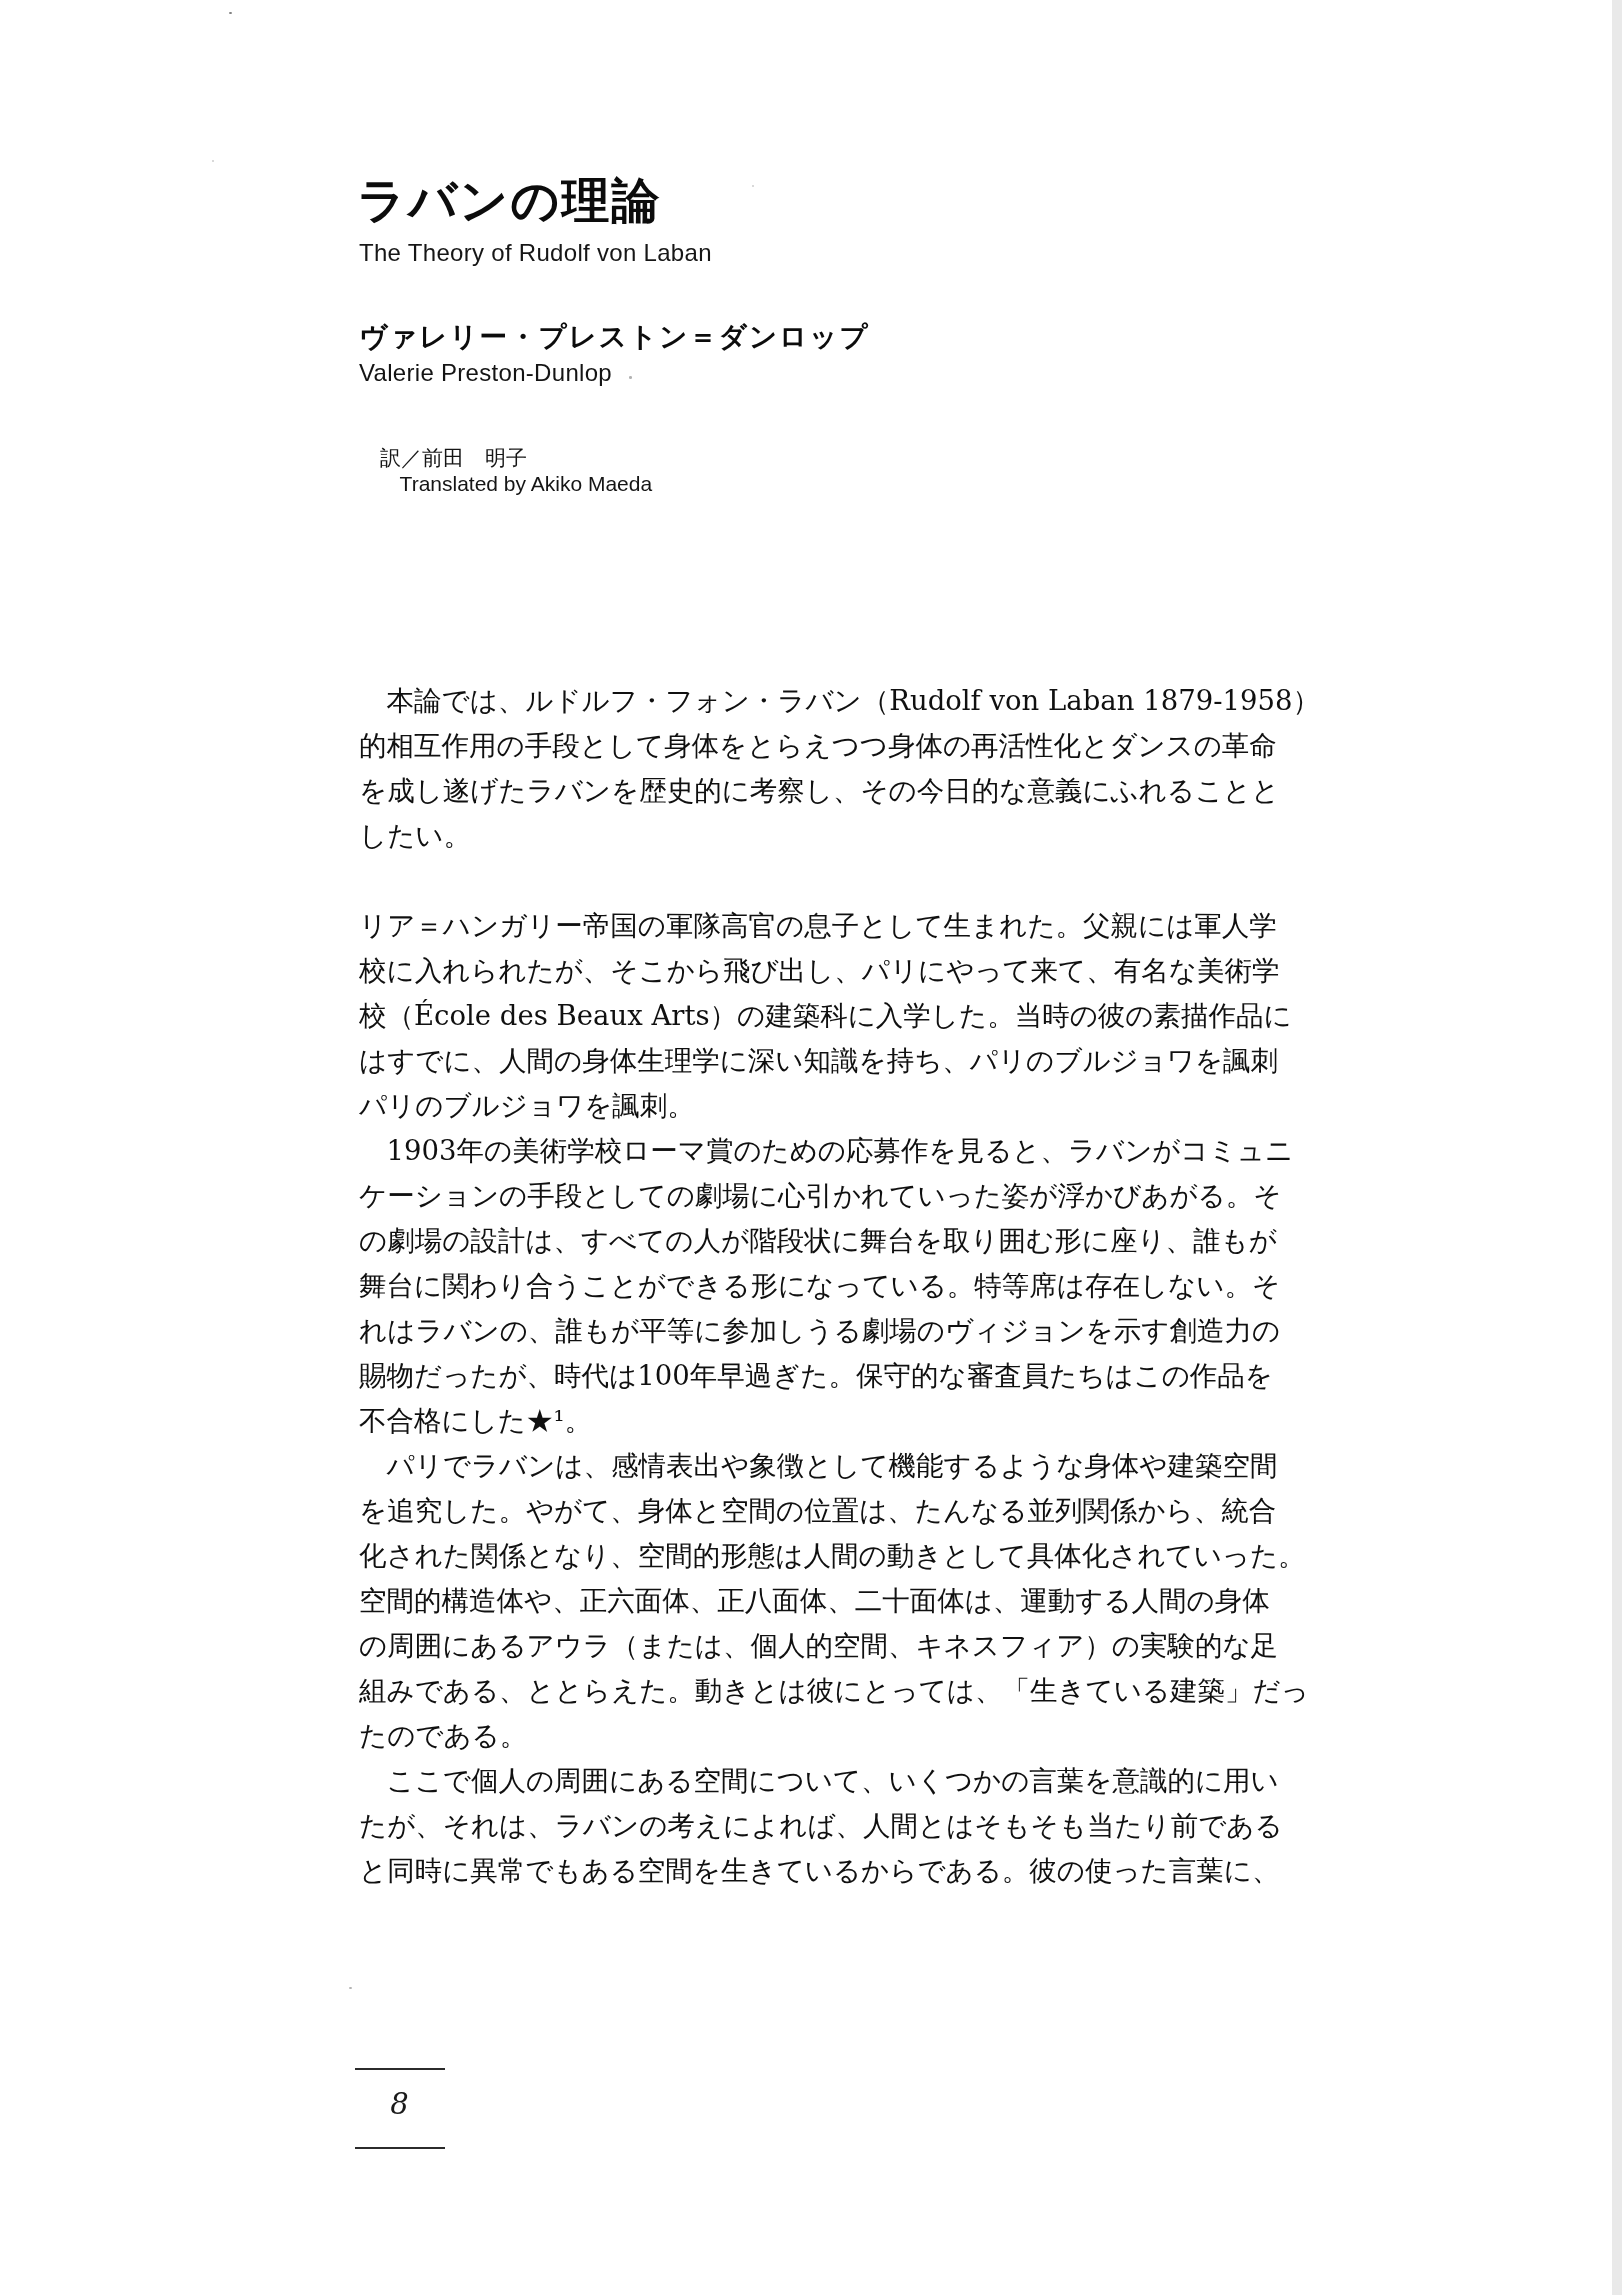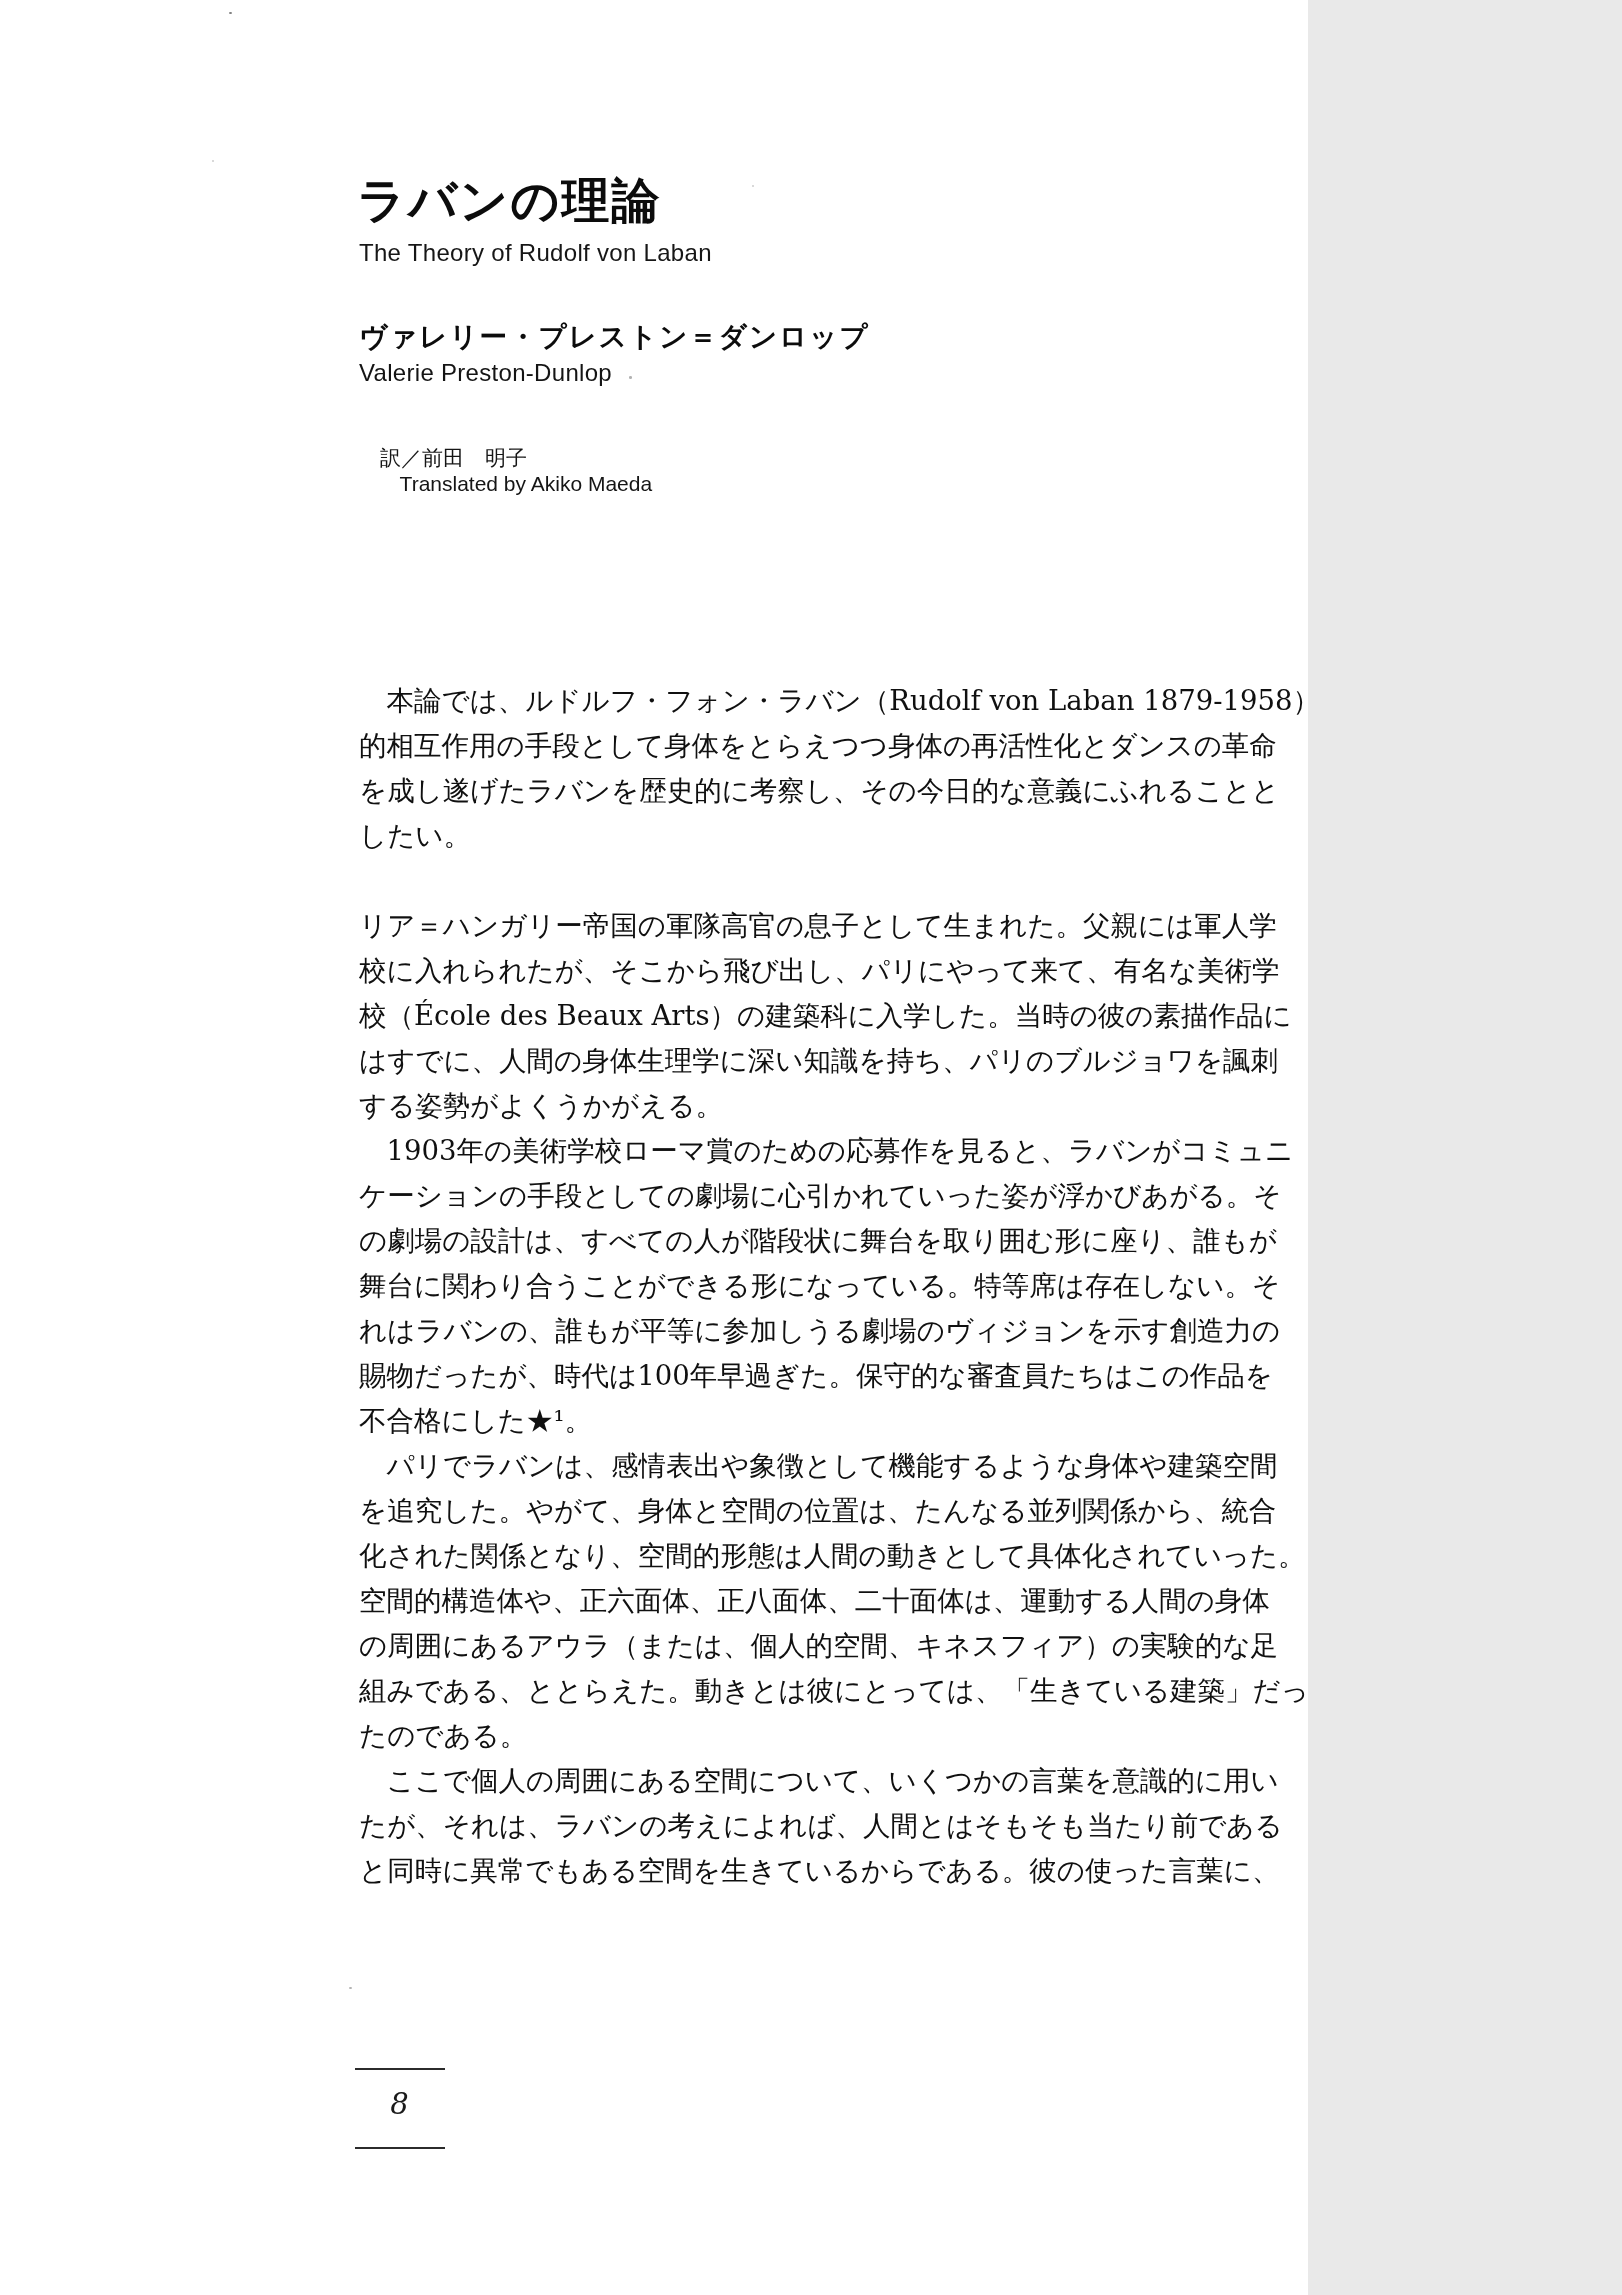"ラバンの理論" .page { width: 1308px -> 1612px }
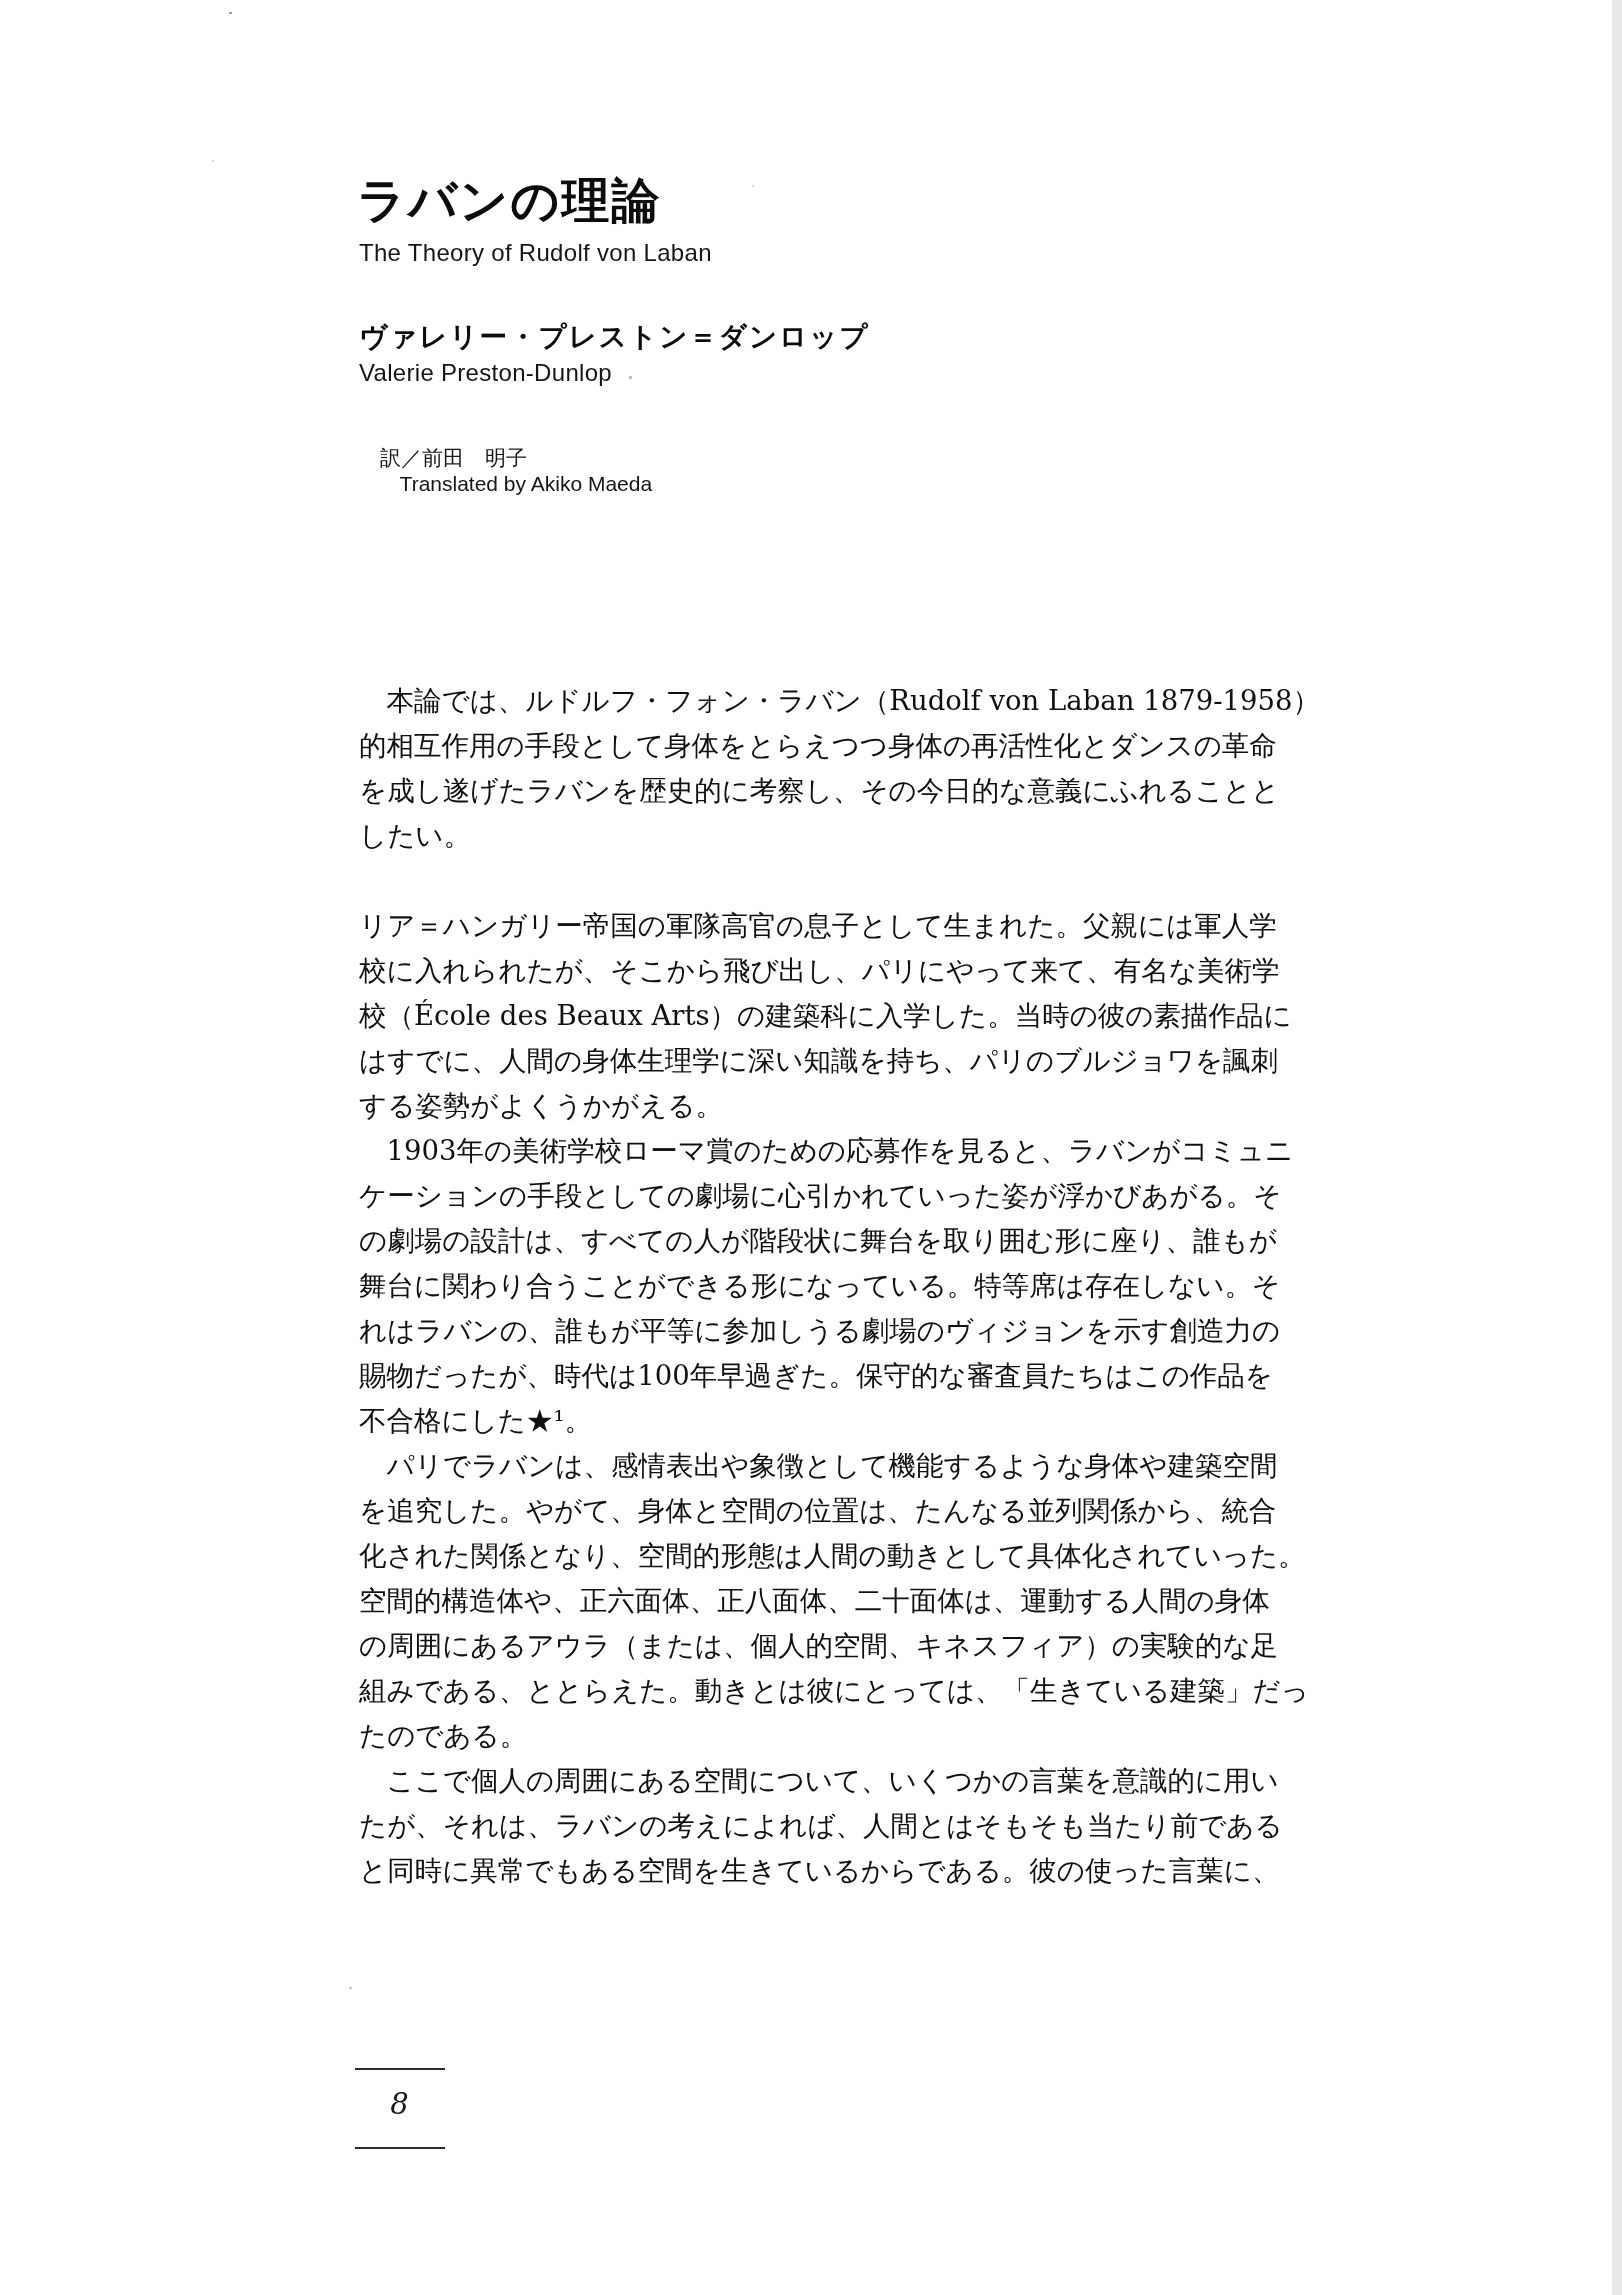"する姿勢がよくうかがえる。" div.bl { text: する姿勢がよくうかがえる -> パリのブルジョワを諷刺 }
